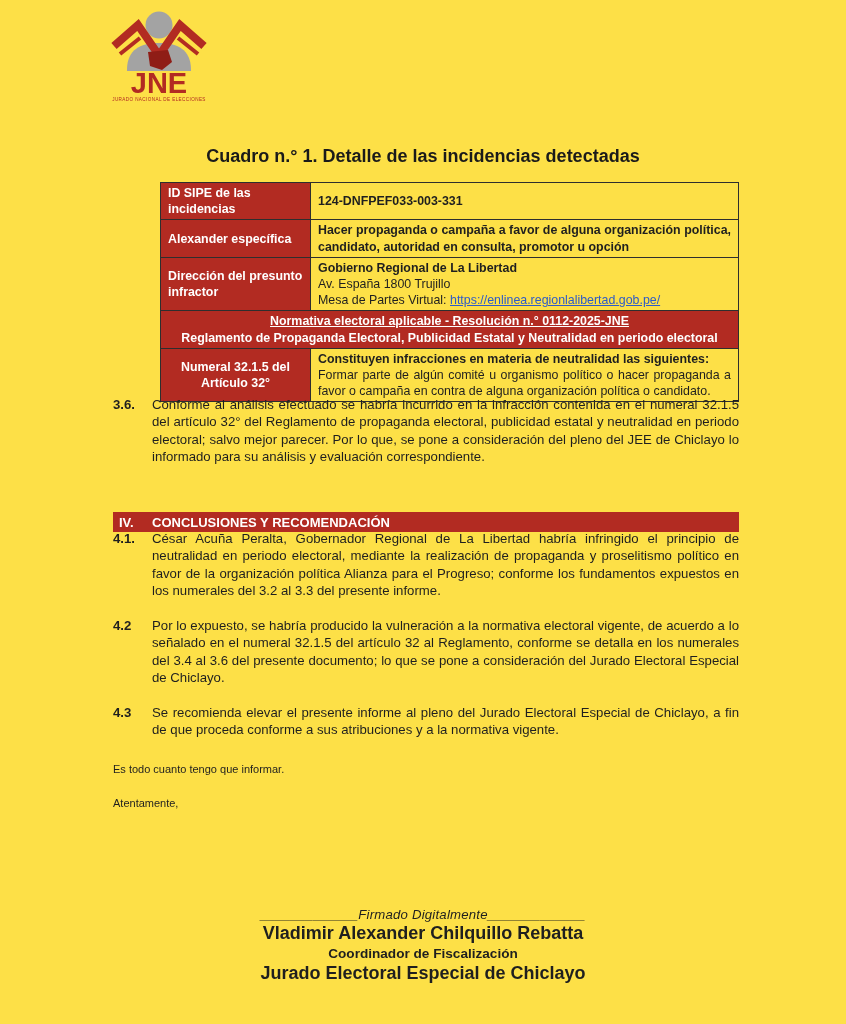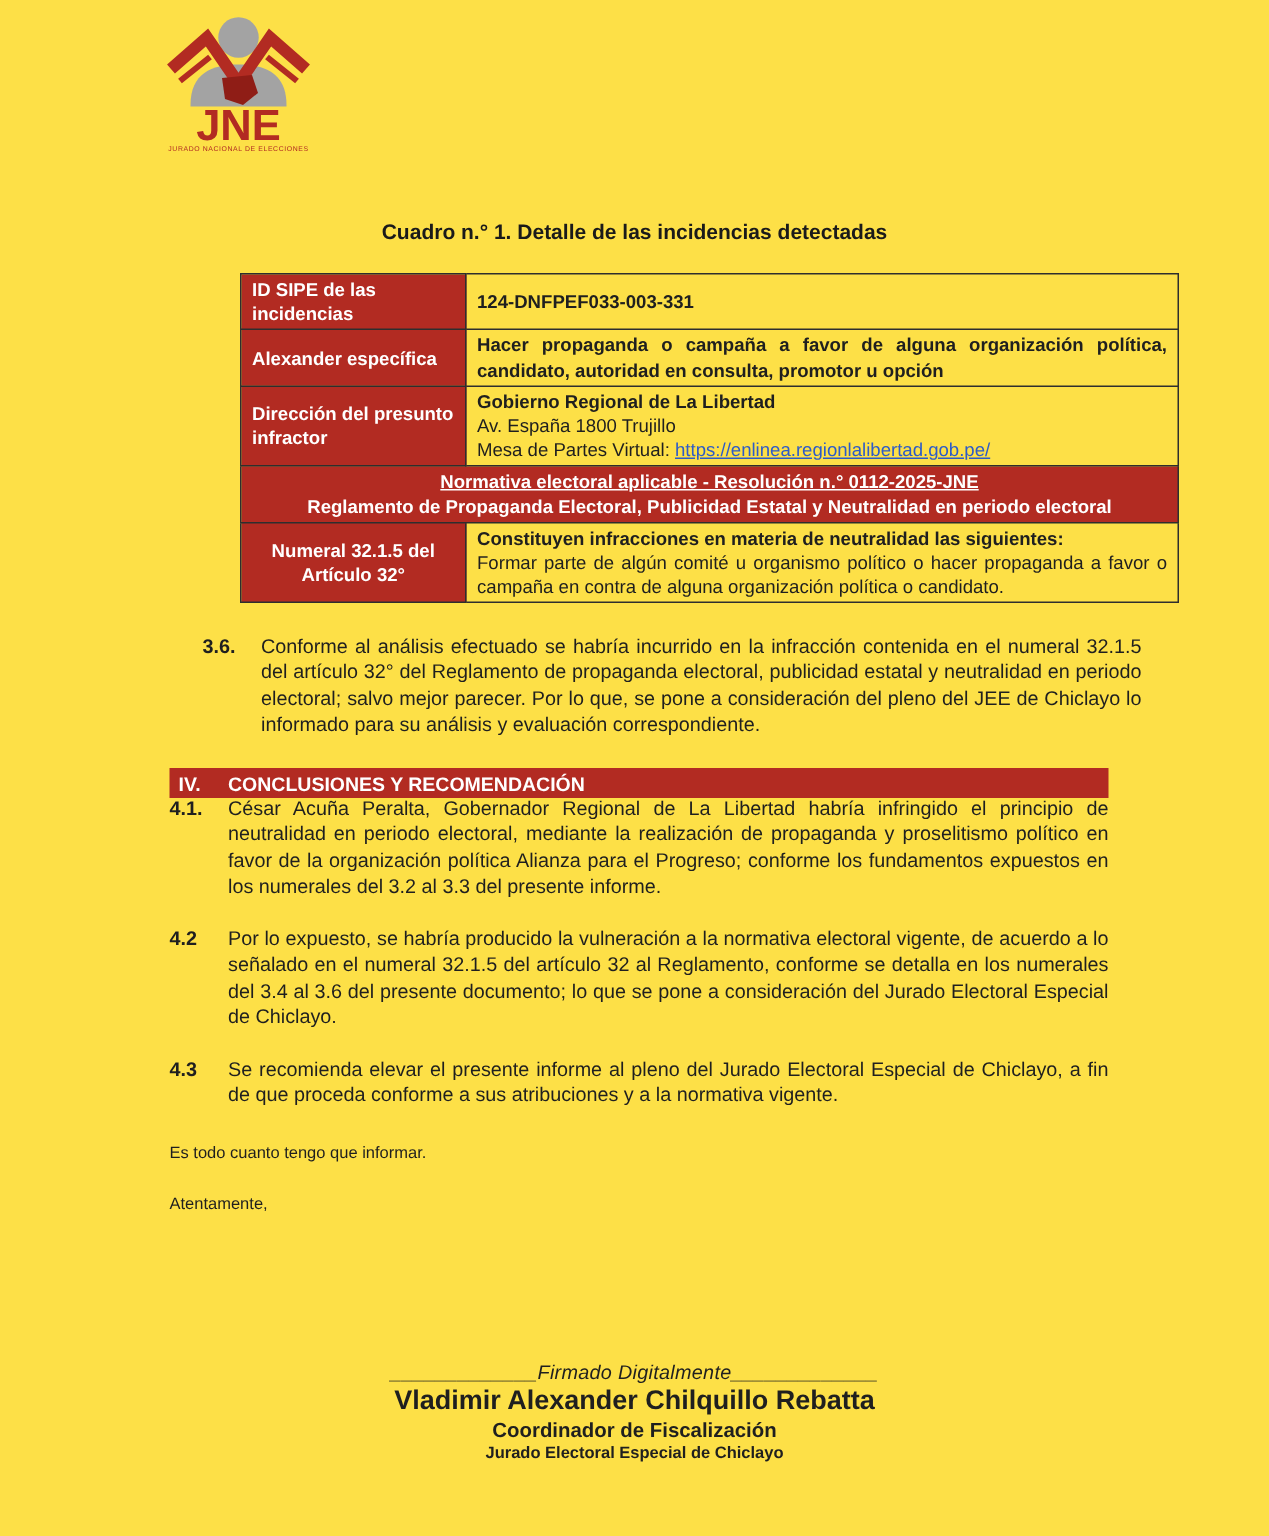"Cuadro n.° 1. Detalle de" .doc-title { font-size: 14px -> 18px }
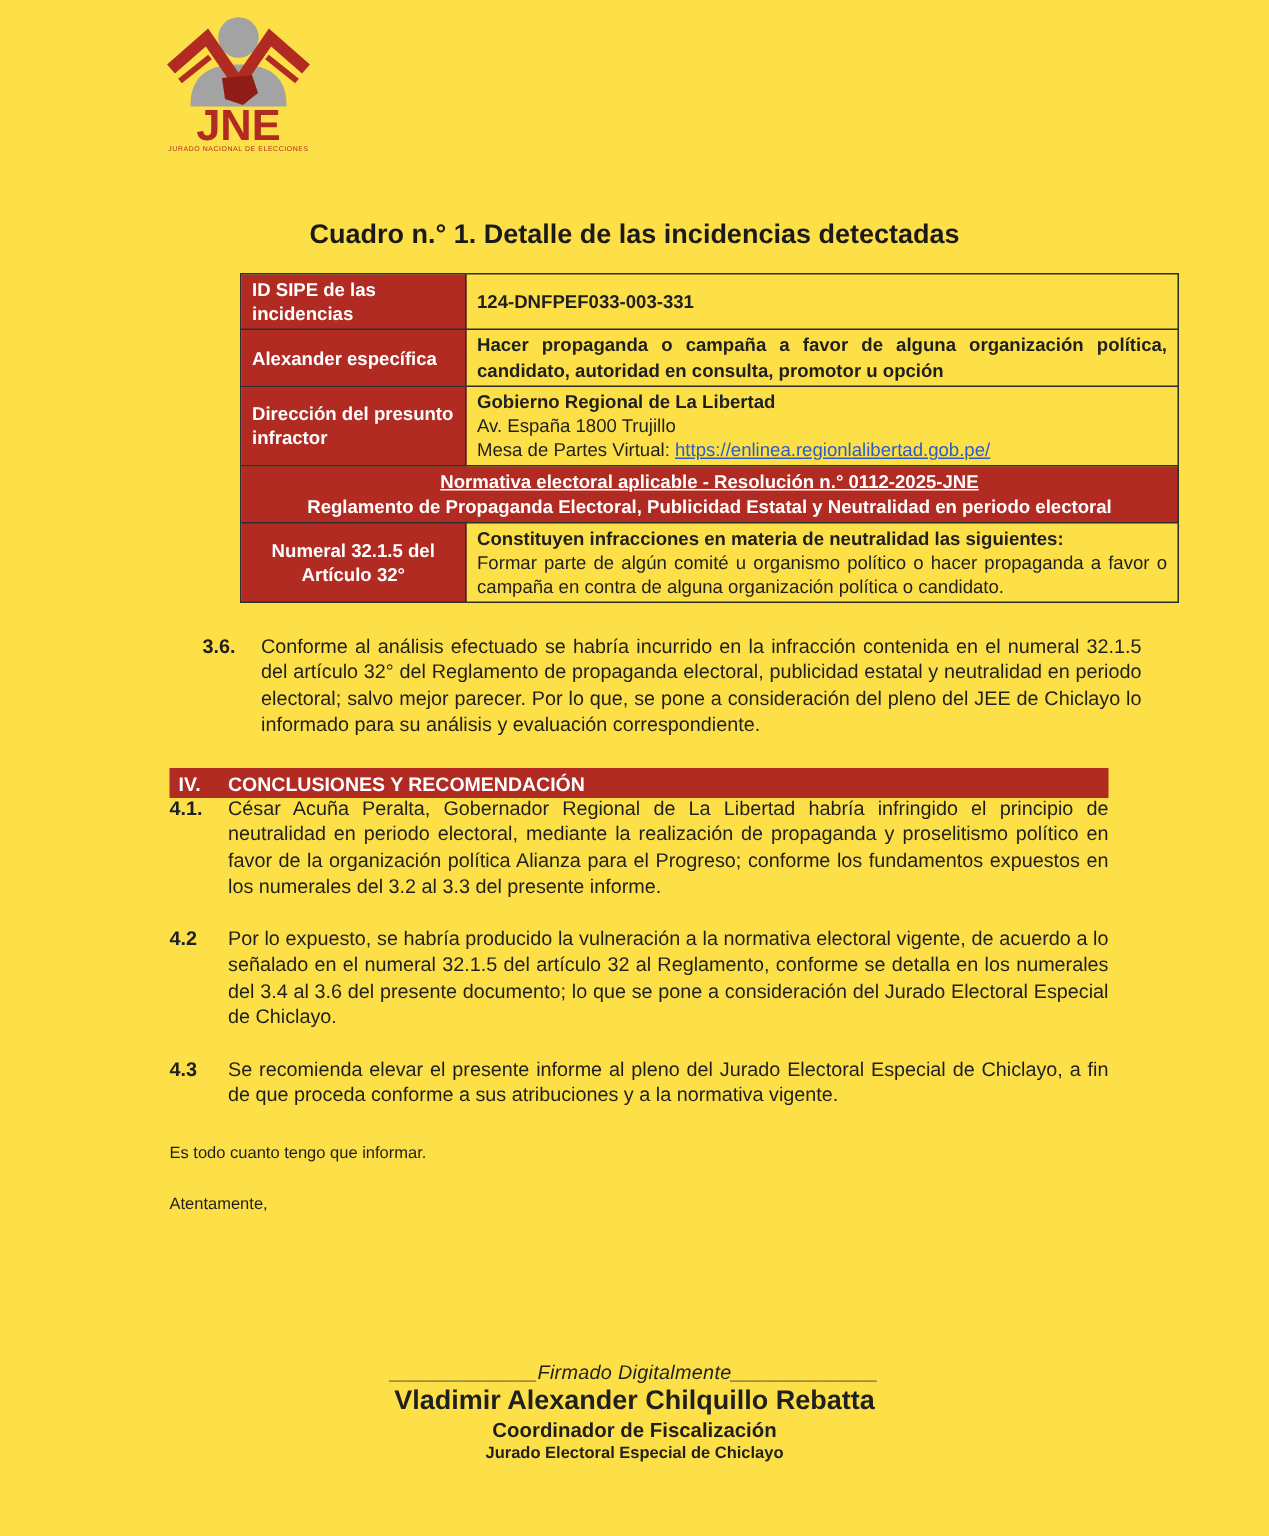"ID SIPE de las incidencias" .incident-table { width: 626px -> 579px }
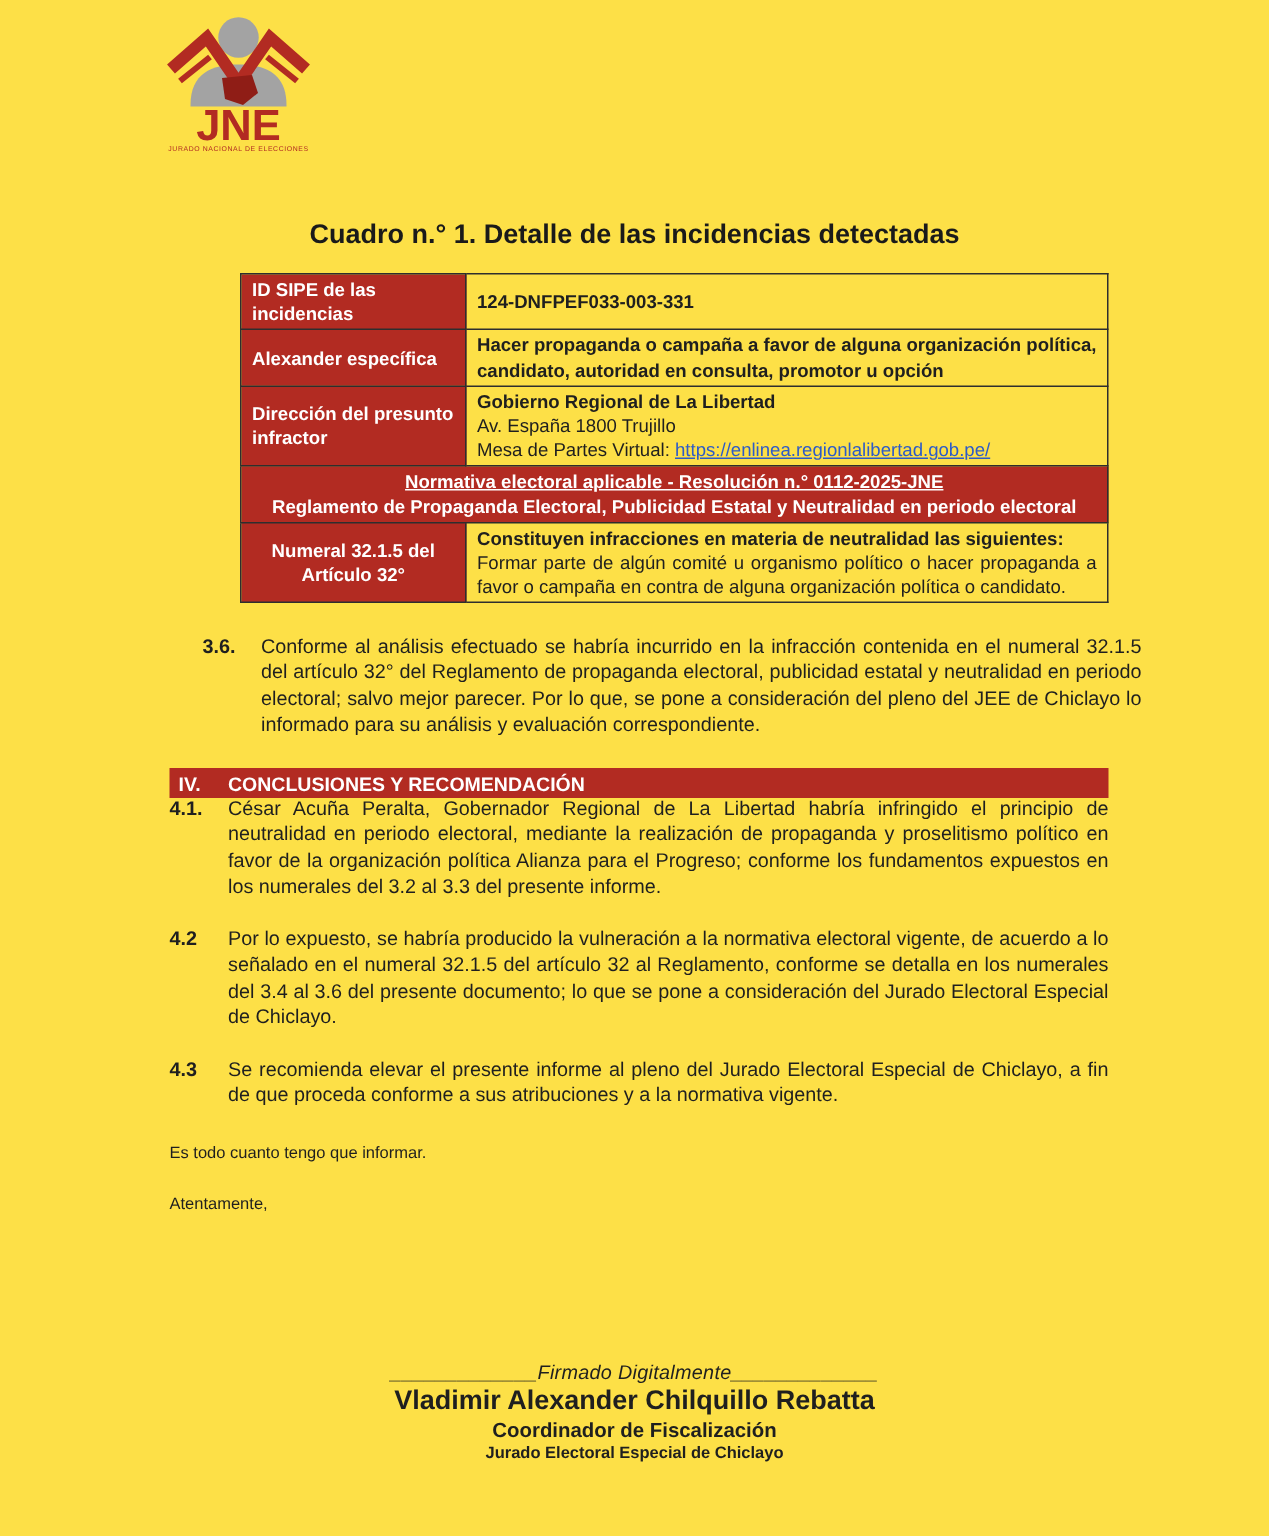"3.6." div.para { margin-left: 22px -> none; top: 422px -> 396px }
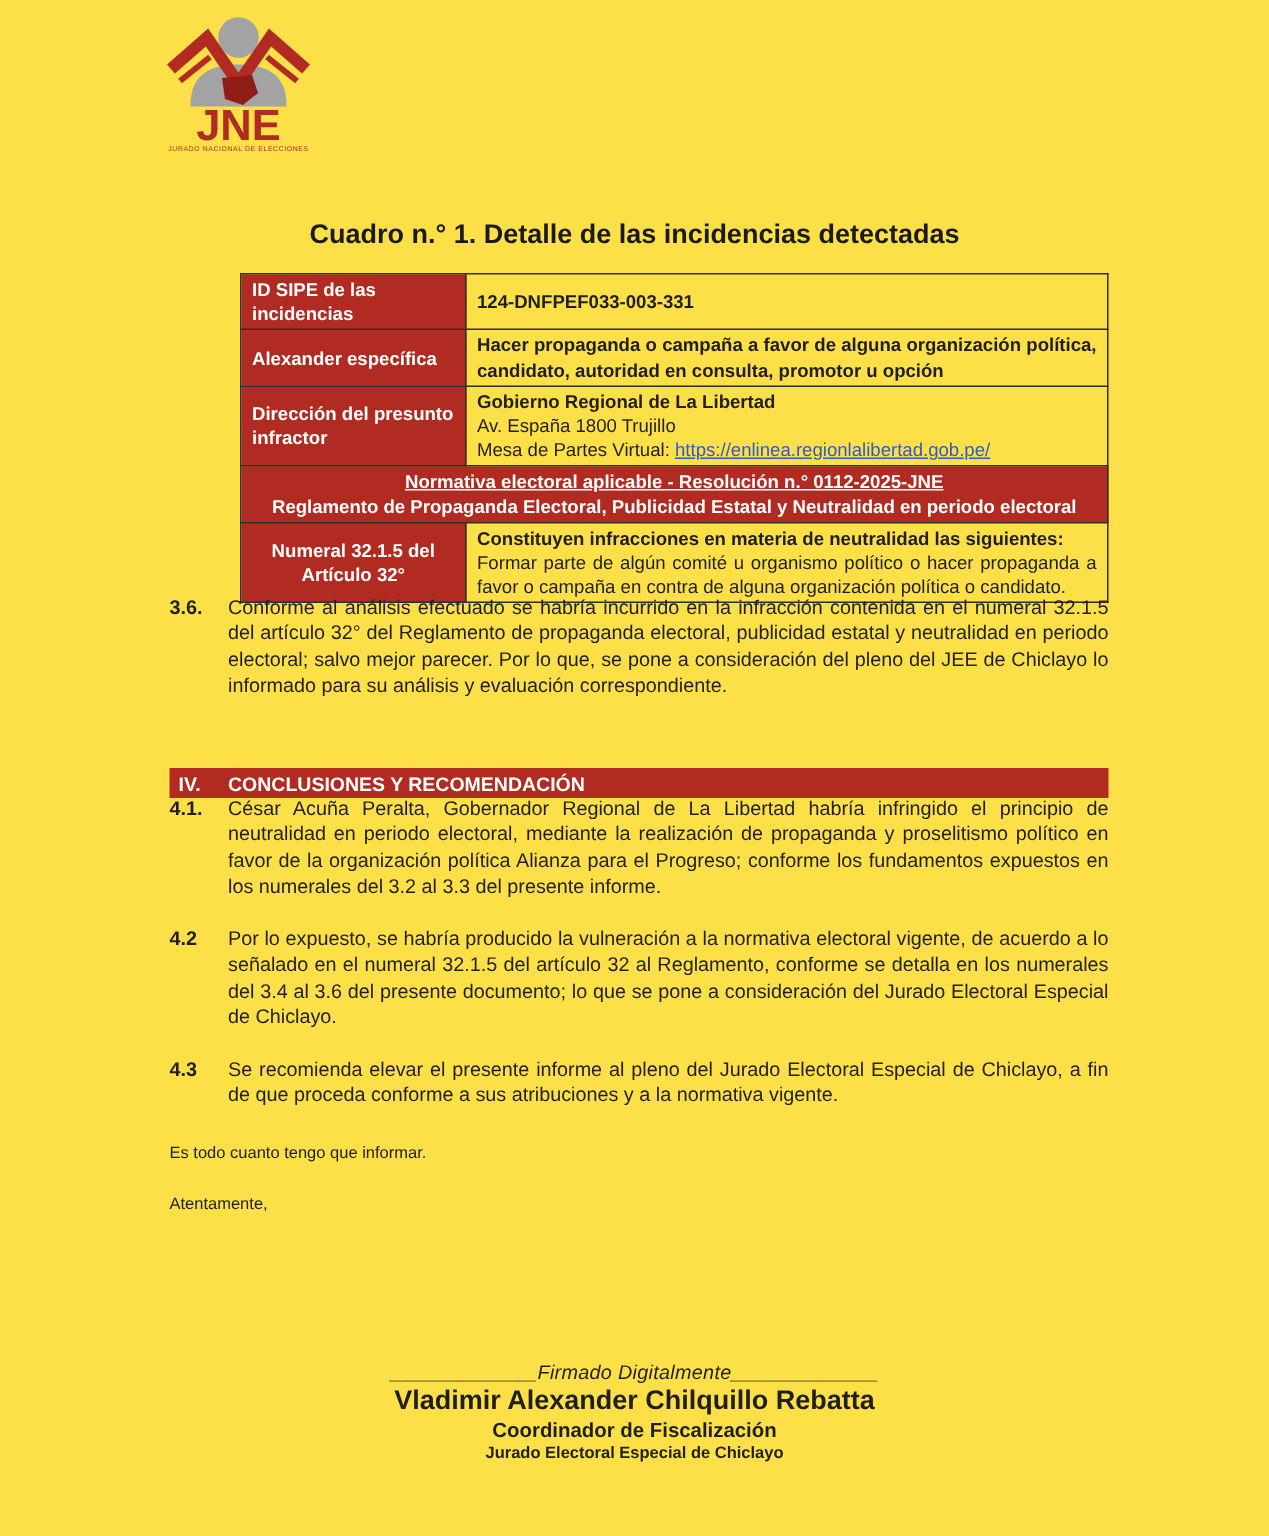"Jurado Electoral Especial de Chiclayo" .signature .org { font-size: 11px -> 18px }
